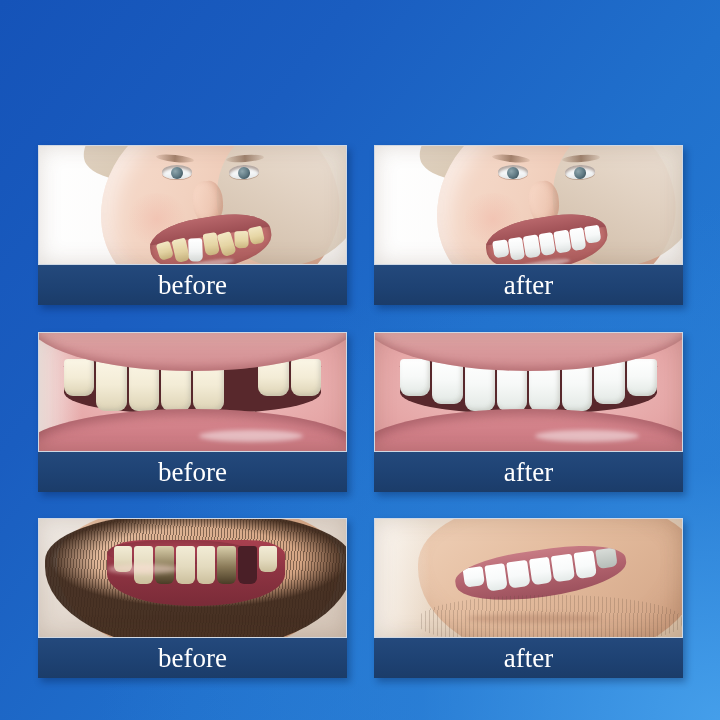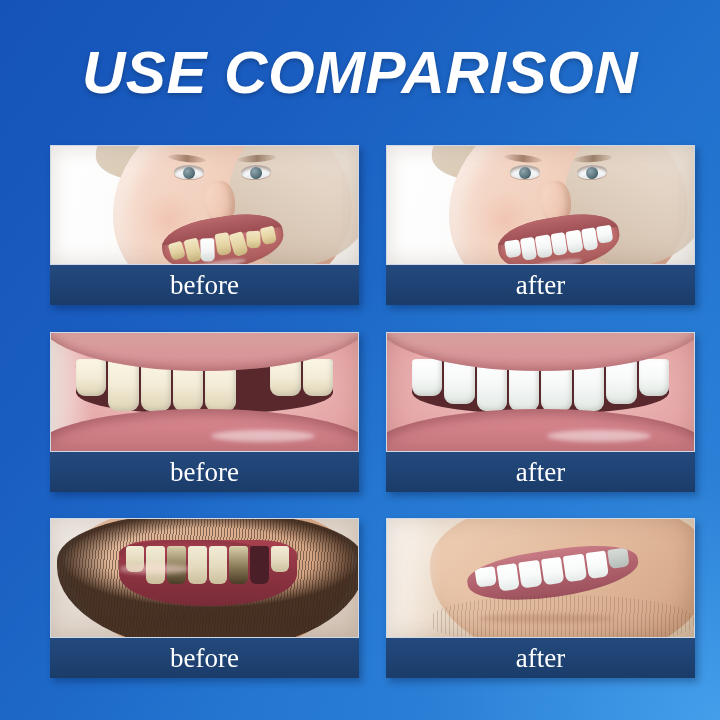"USE COMPARISON" div.title { html: <div>USE COMPARISON</div> -> none }
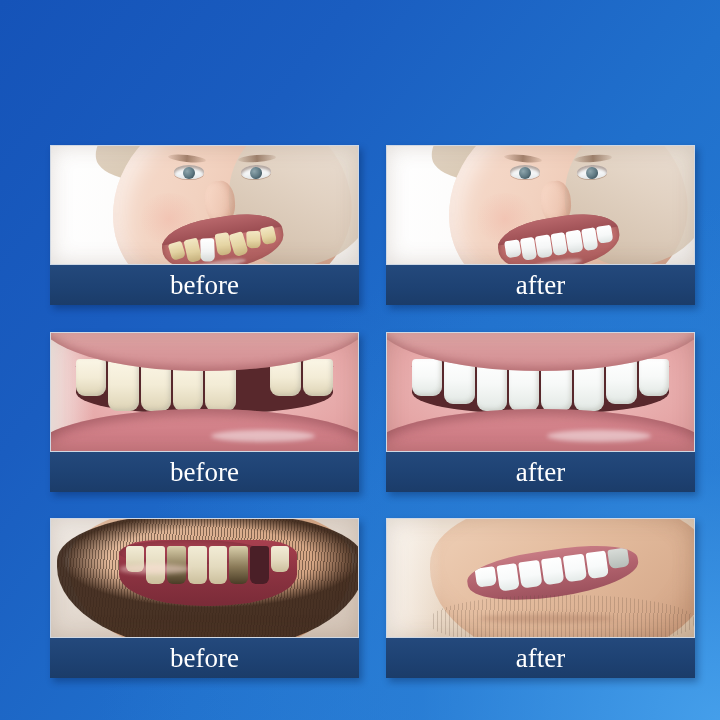"before" .row { left: 12px -> 0 }
